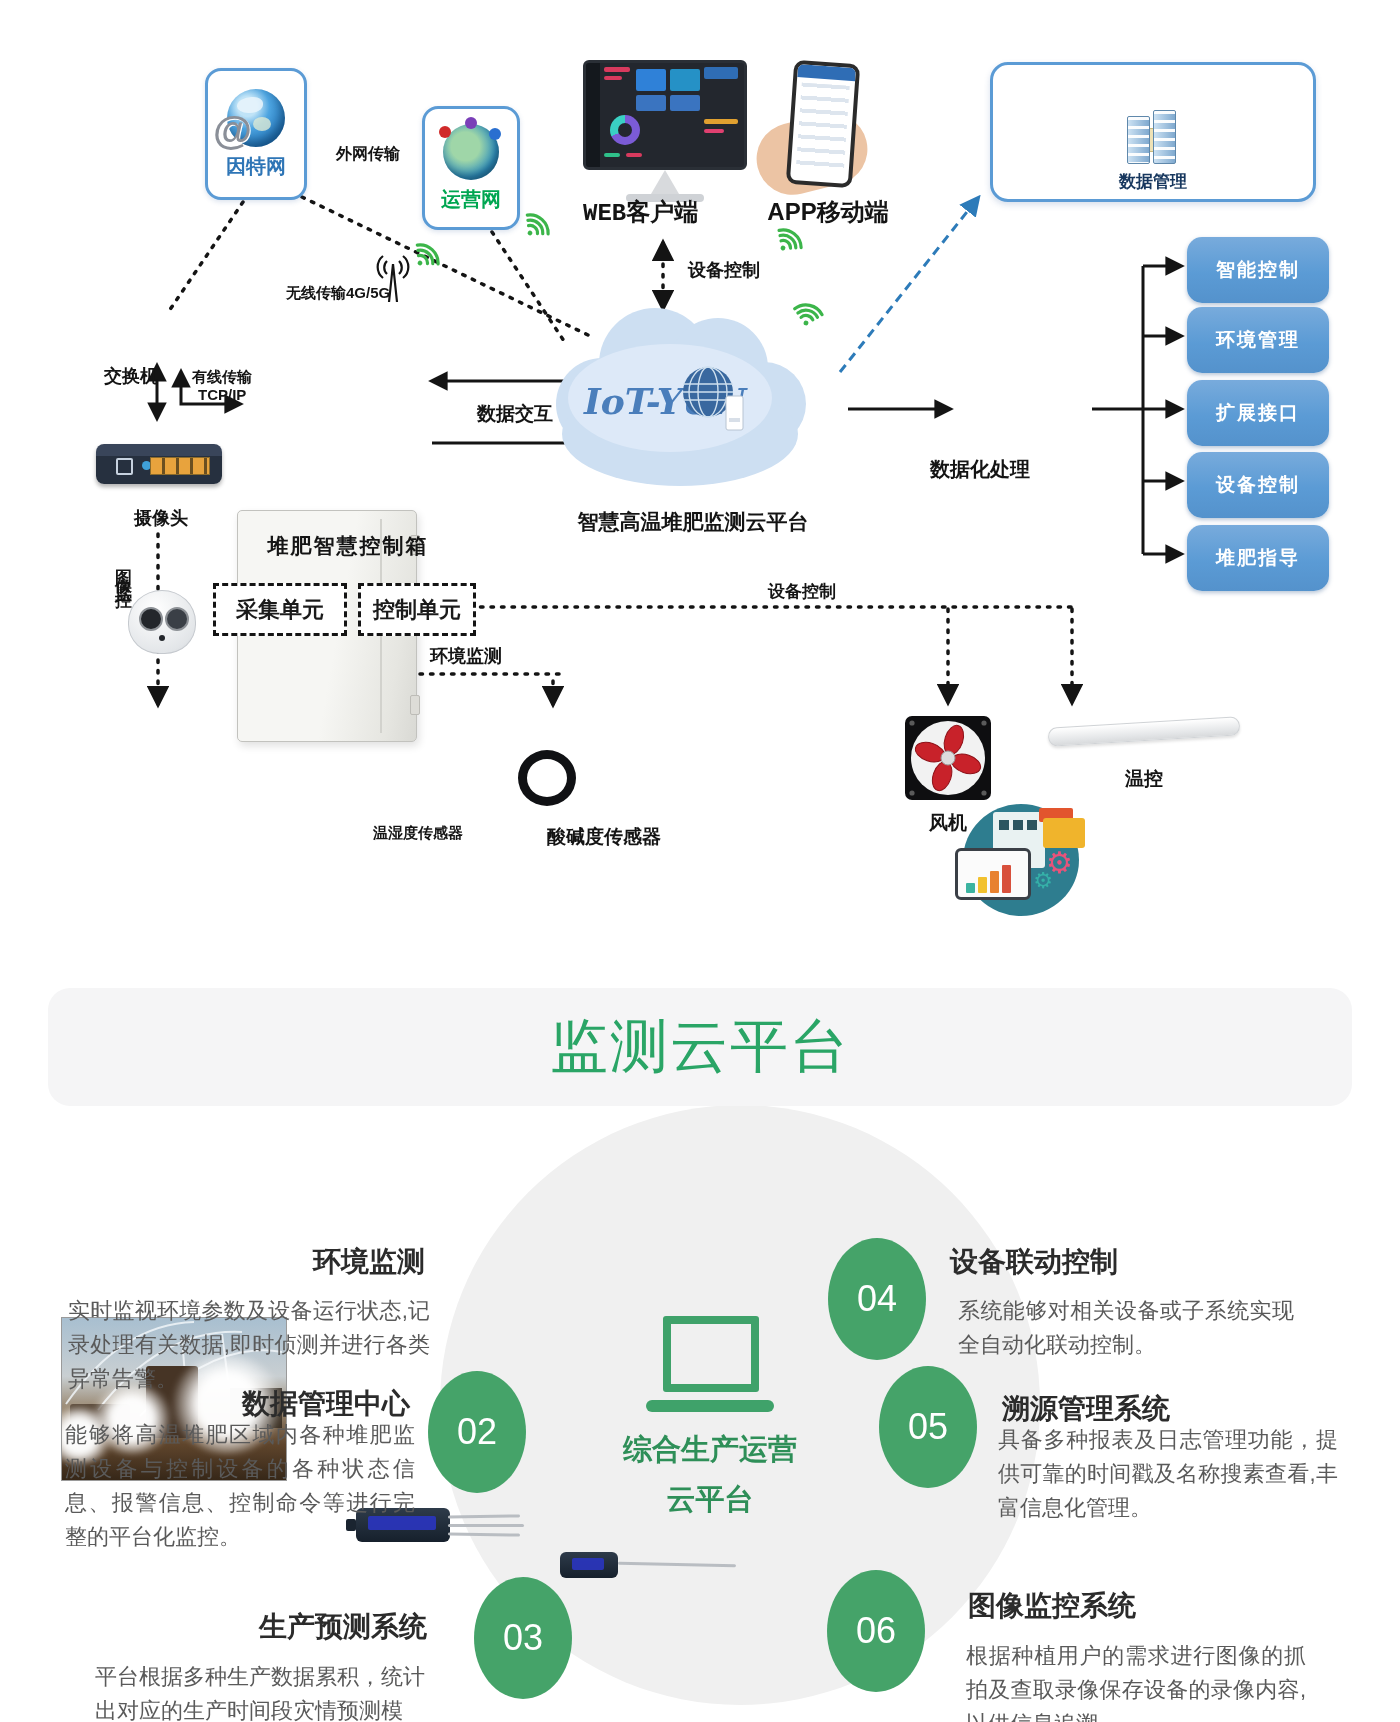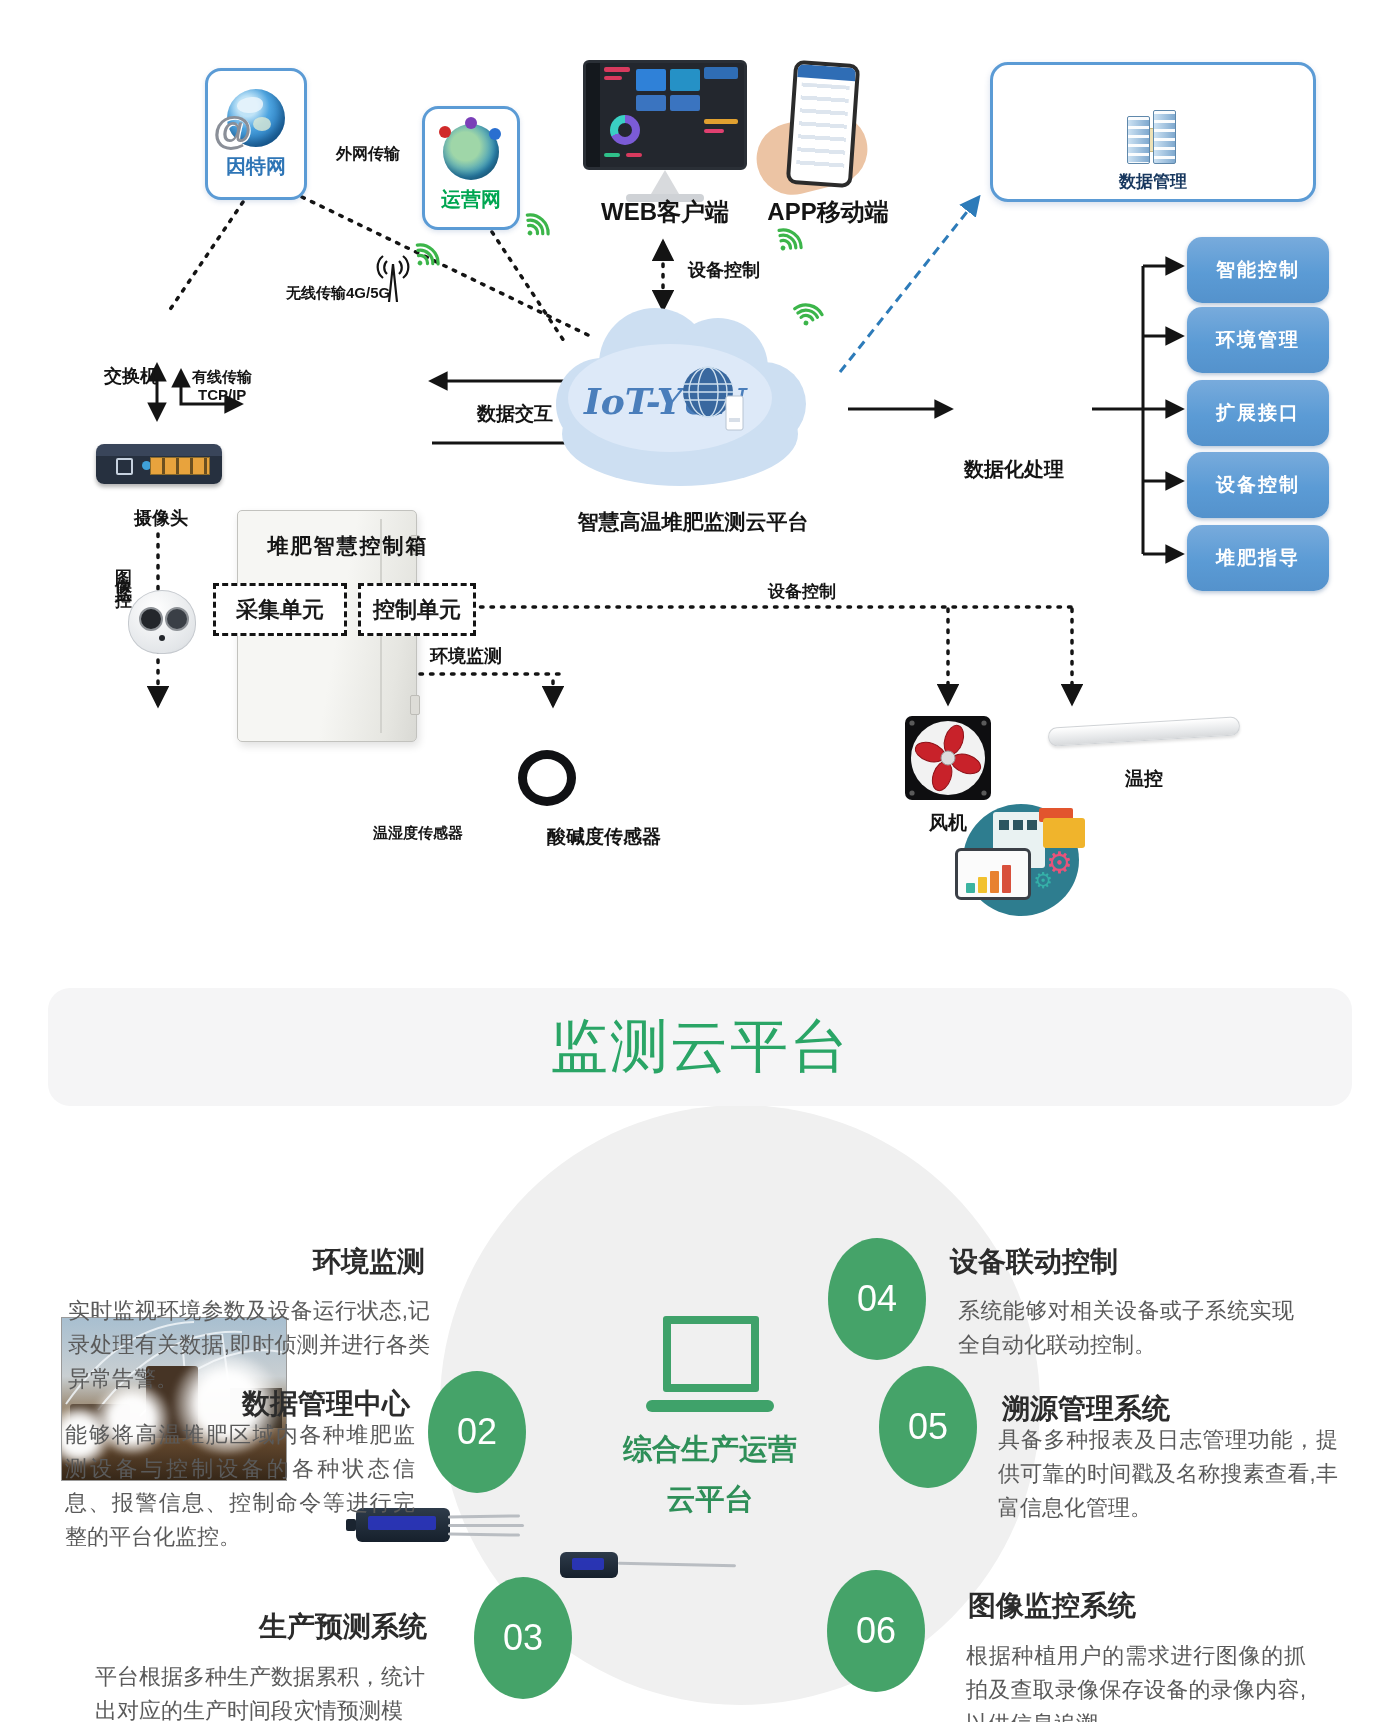"WEB客户端" div.lbl { font-family: none -> Liberation Mono, monospace; text-align: center -> none }
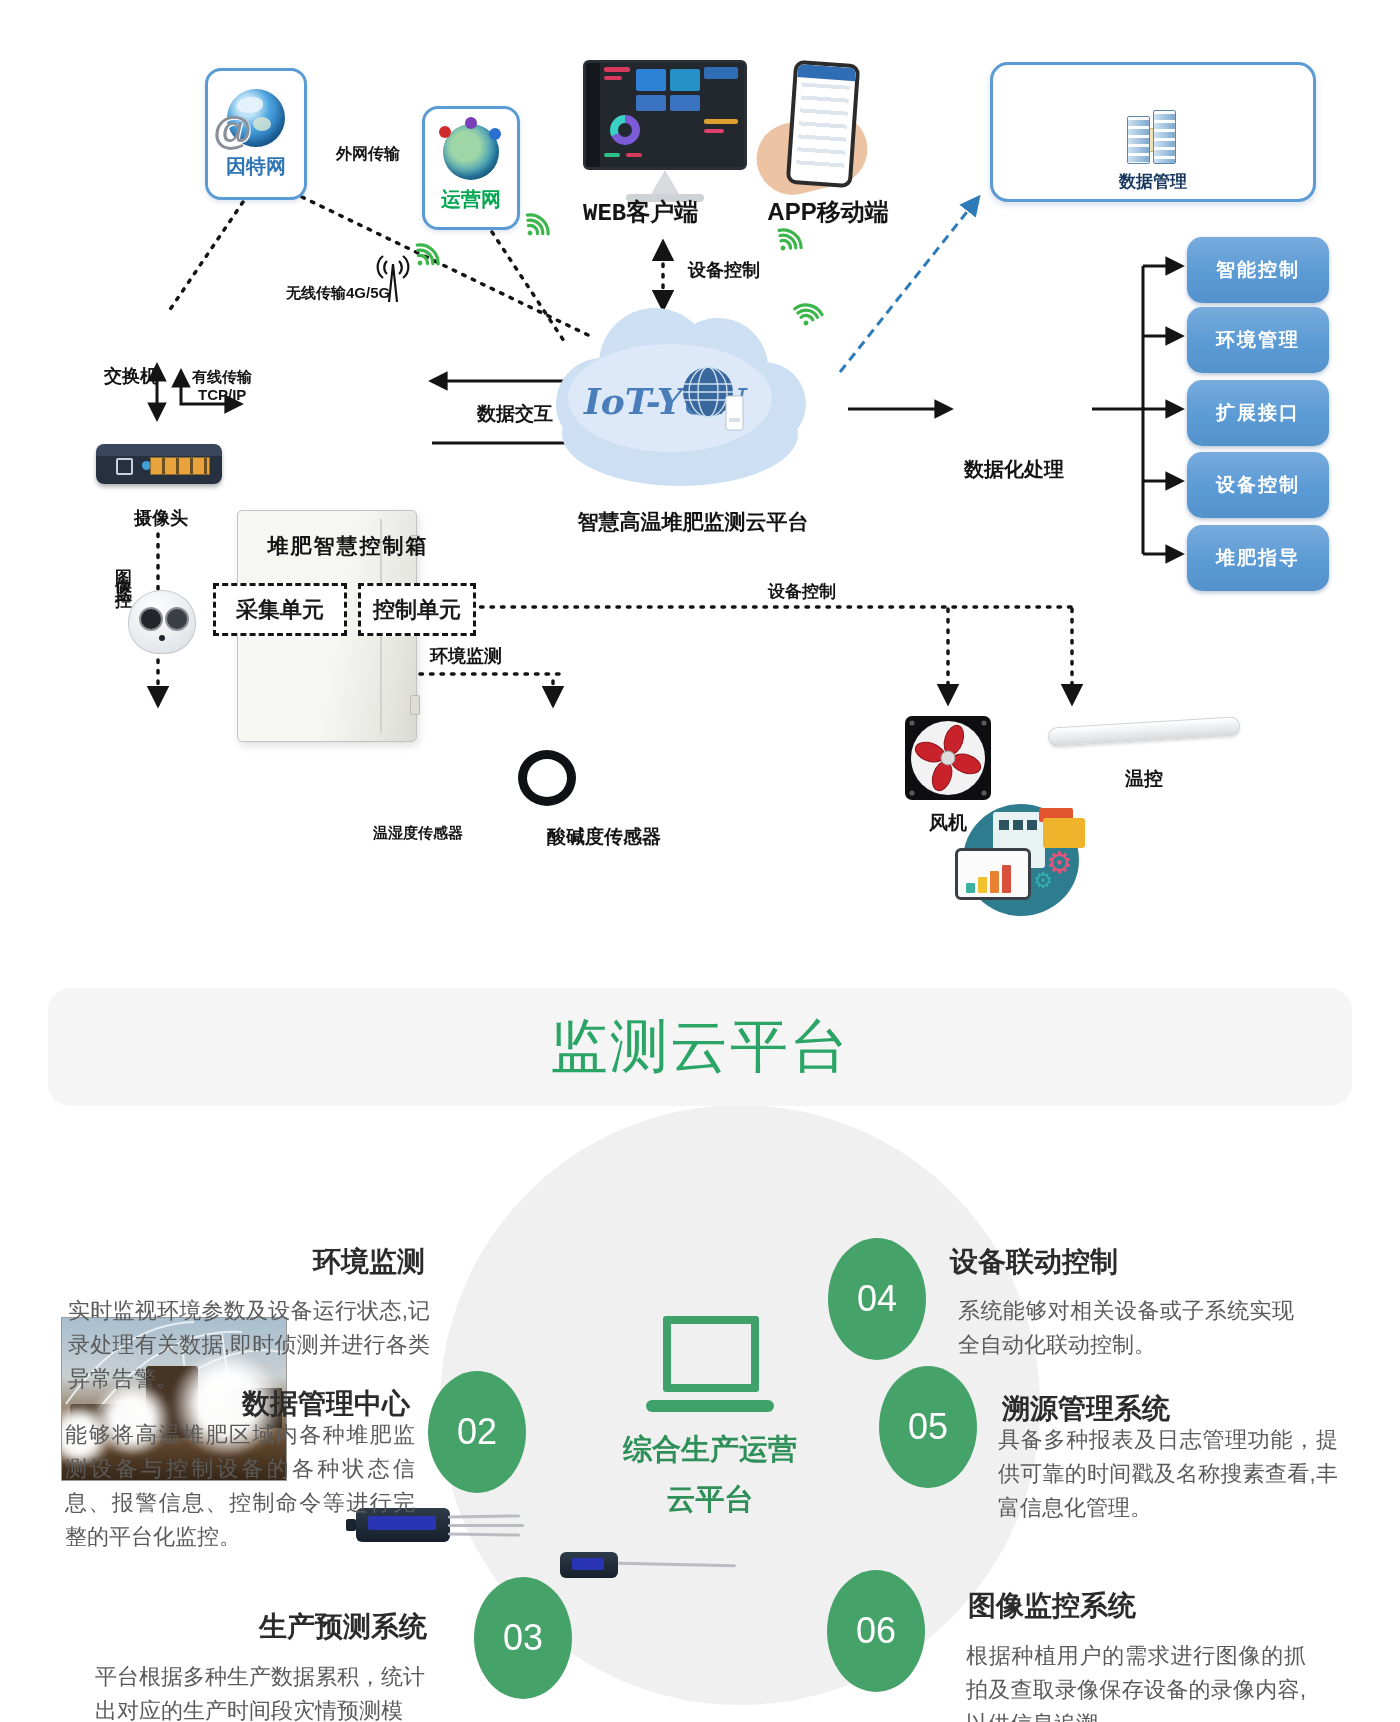"数据化处理" div.lbl { left: 954px -> 920px }
